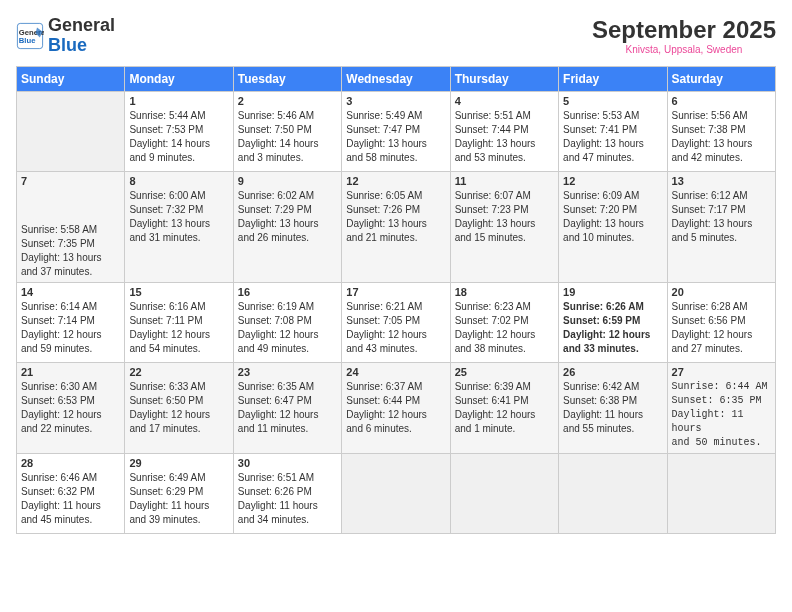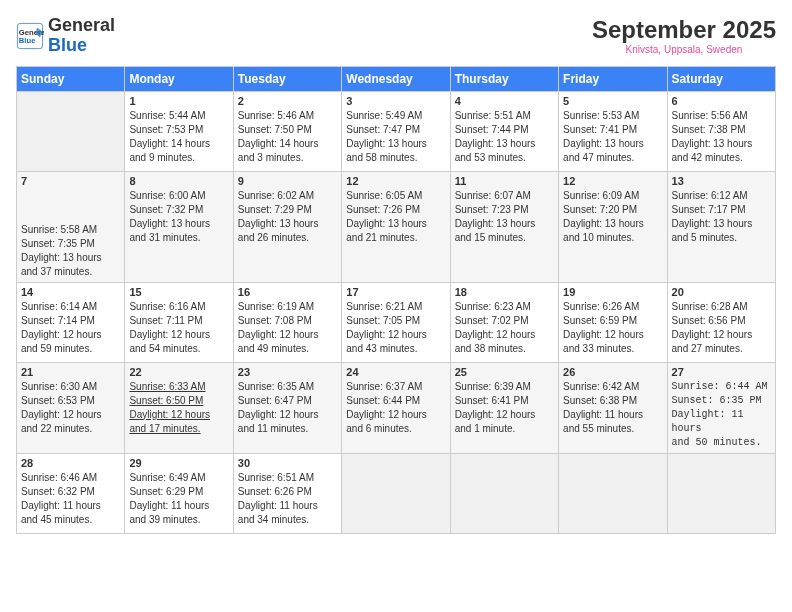"Sunrise: 6:26 AM" div.day-info { font-weight: none -> bold }
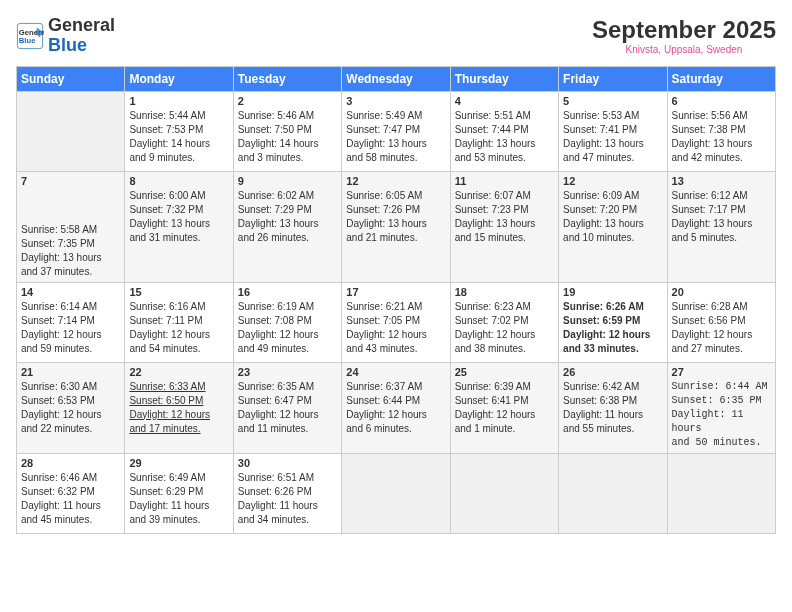"Sunrise: 6:33 AM" div.day-info { text-decoration: underline -> none }
